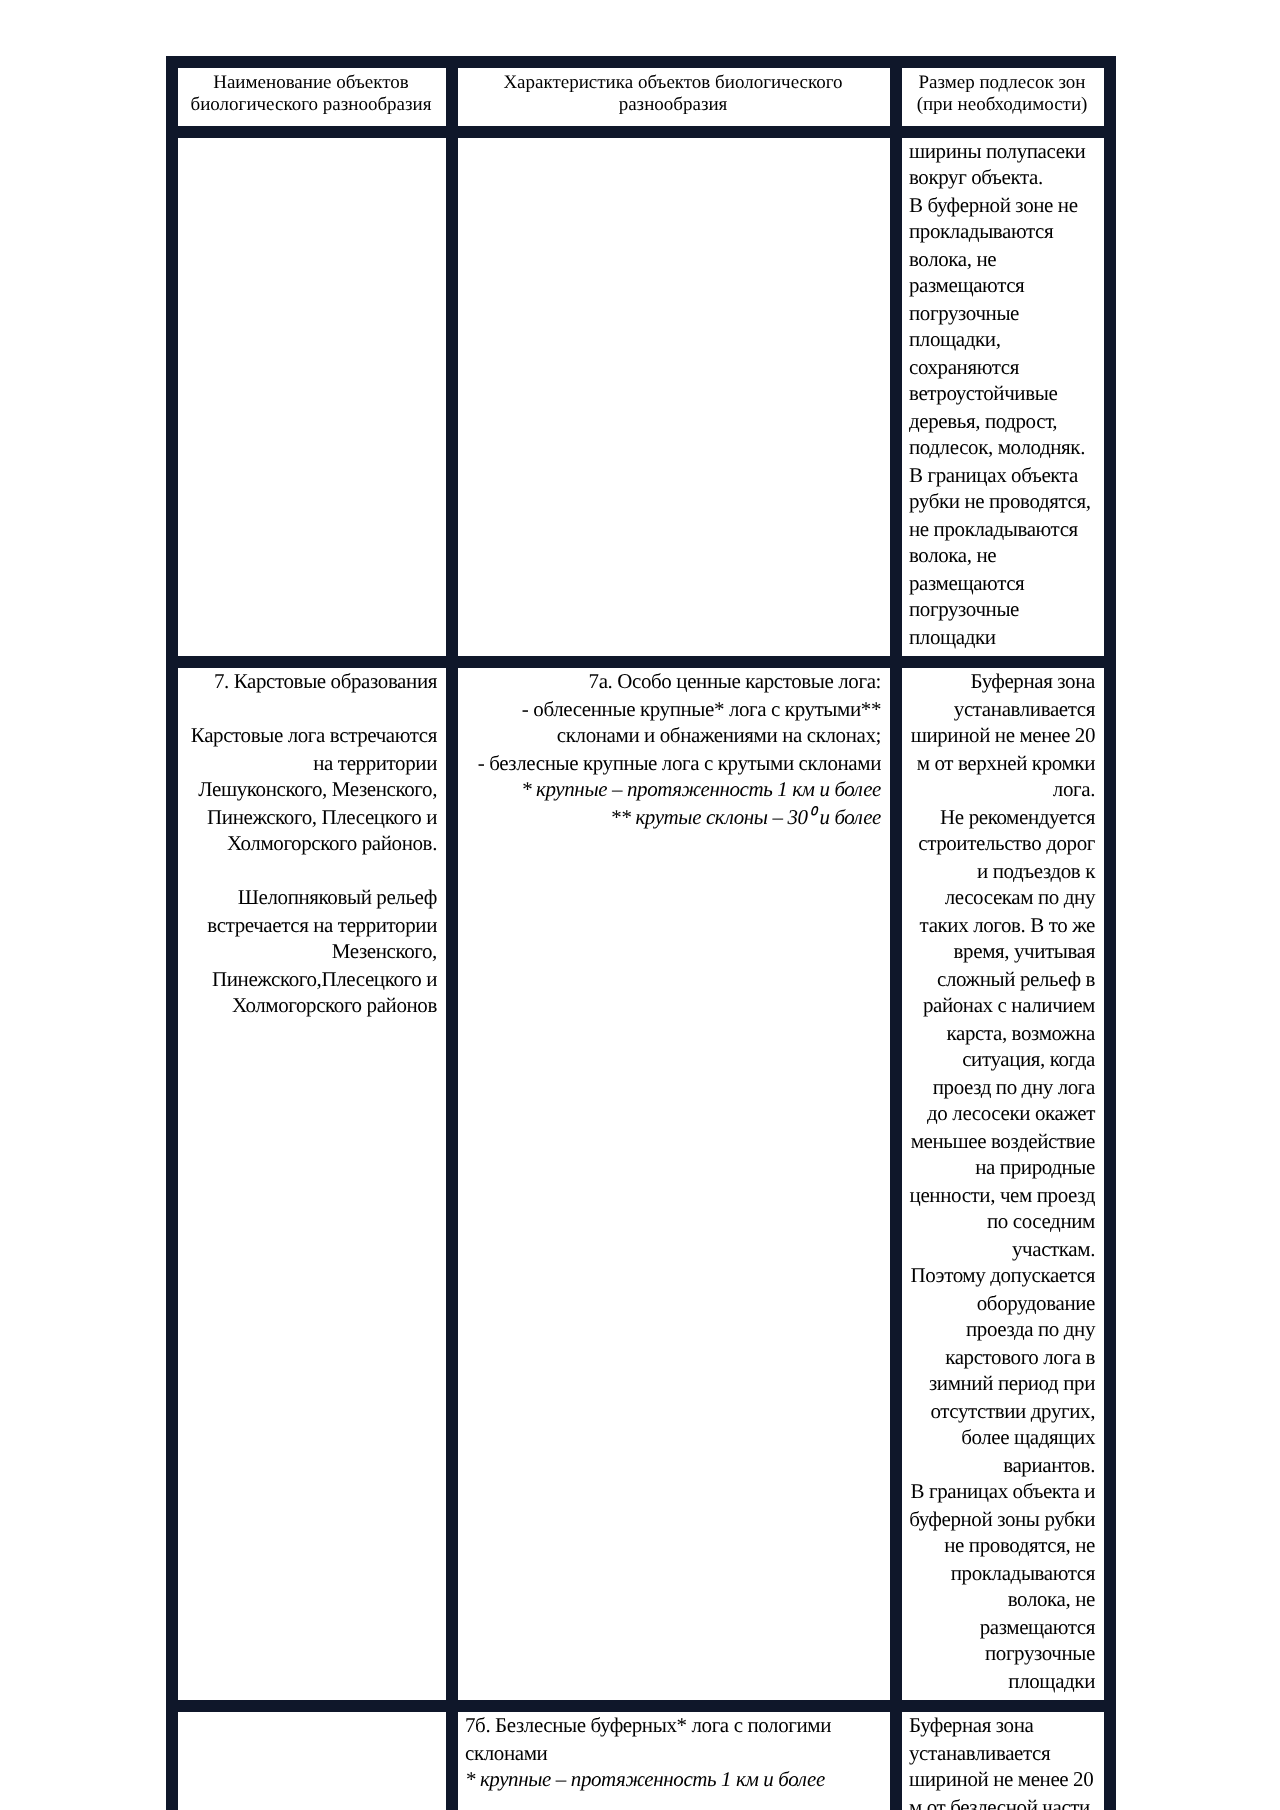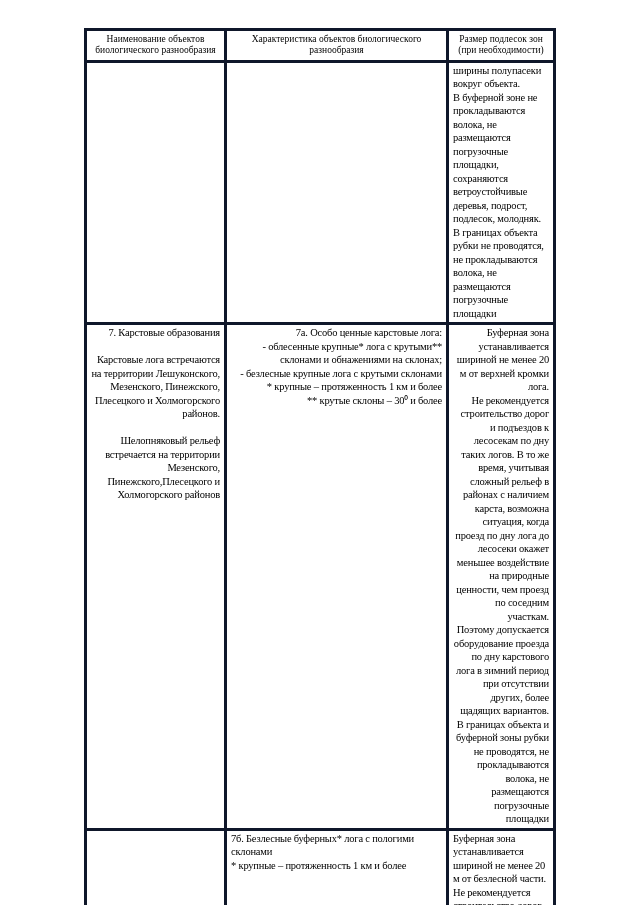"Наименование объектов биологического" th, td { border: 3px solid #0f172a -> 6px solid #0f172a }
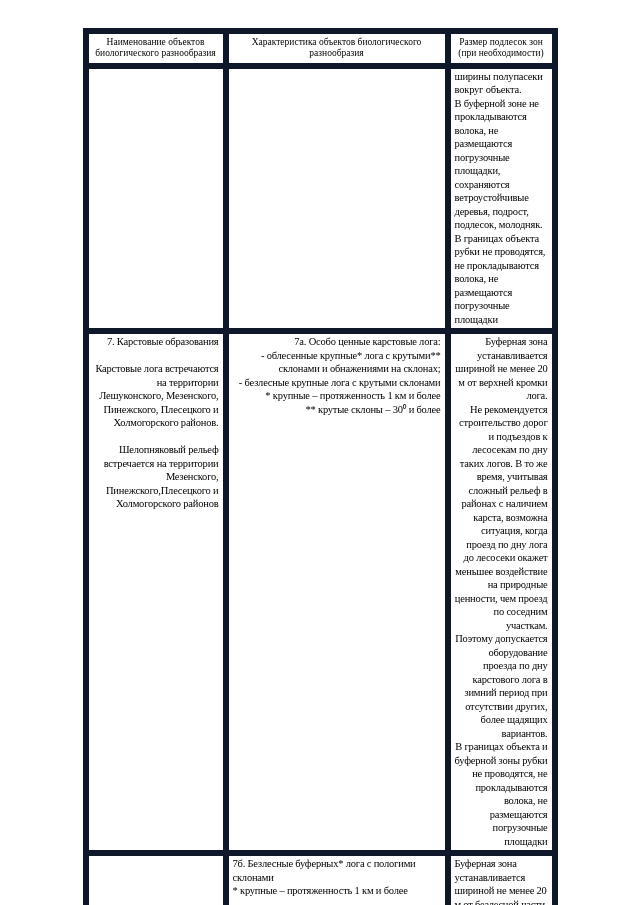"* крупные – протяженность 1" .note { font-style: none -> italic }
